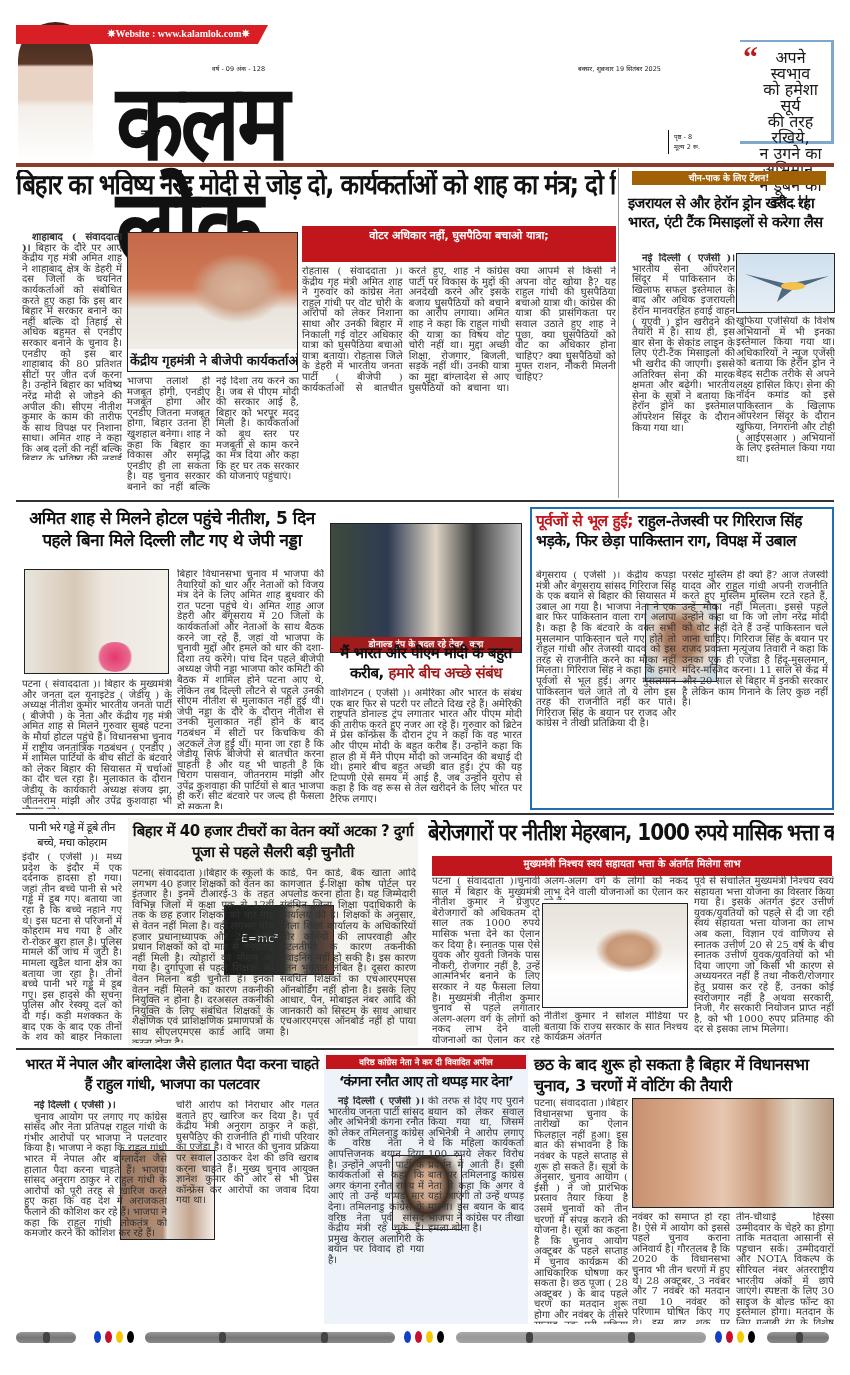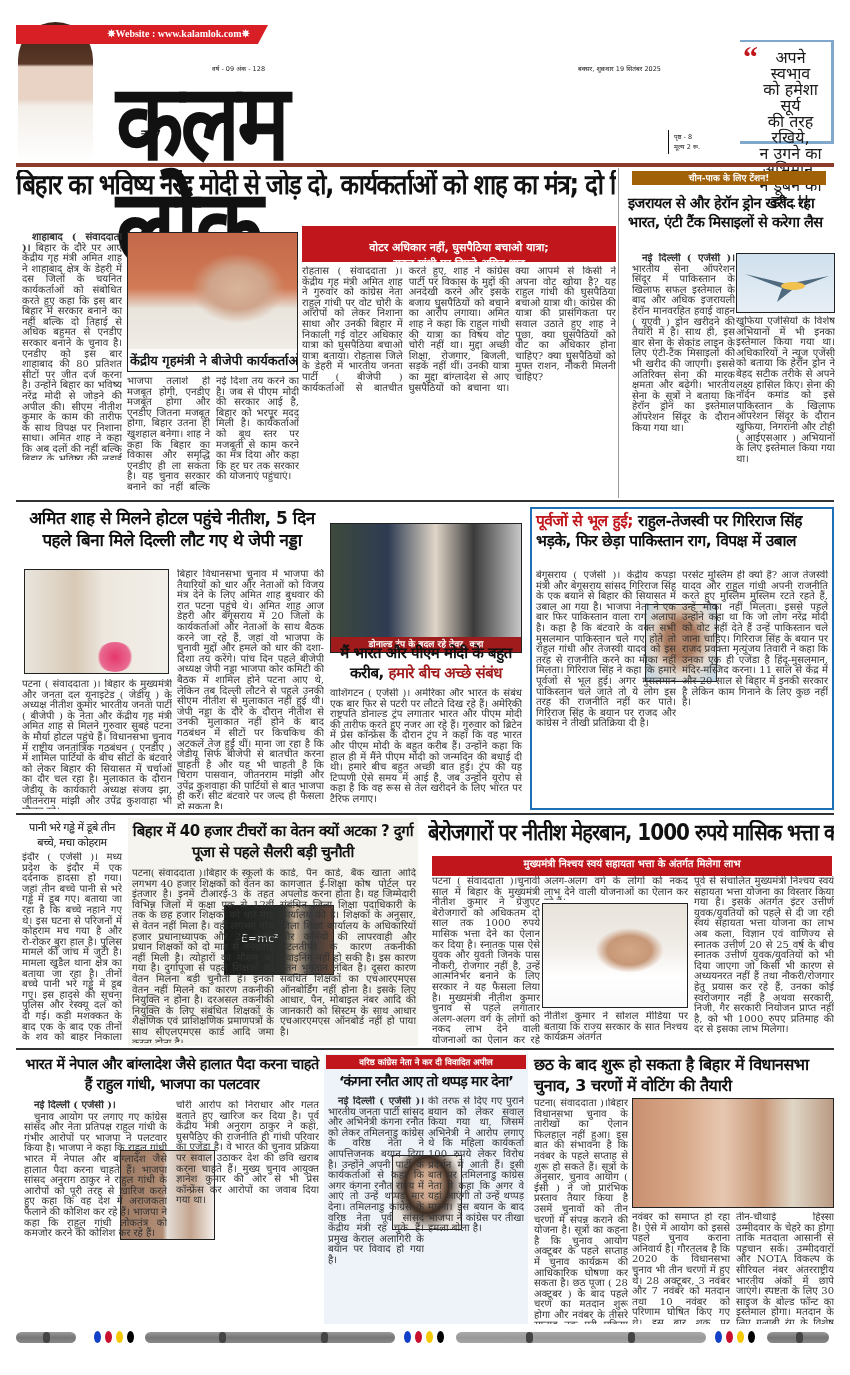"वोटर अधिकार नहीं, घुसपैठिया बचाओ" div.abs { padding-top: 14px -> 2px }
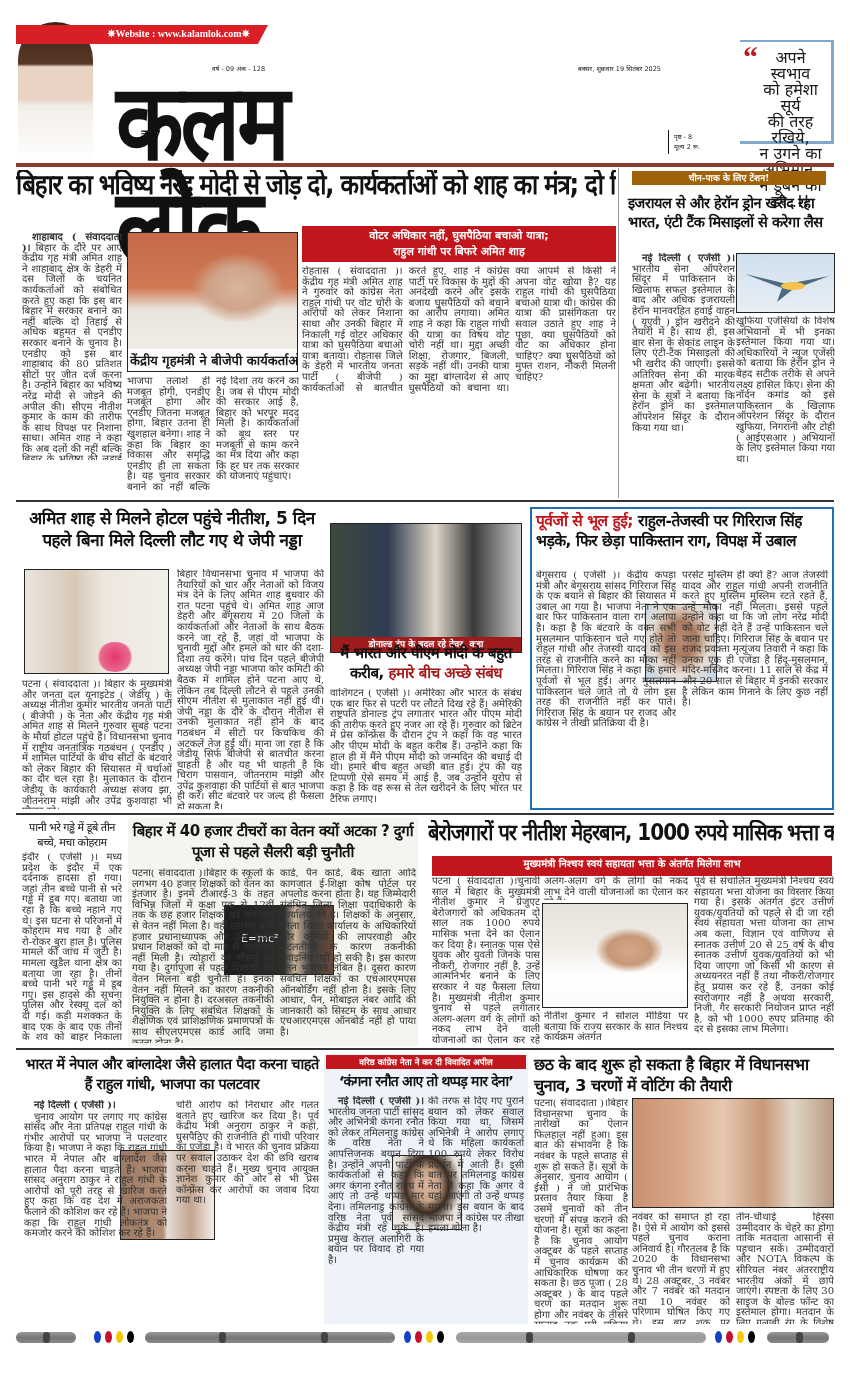"राहुल गांधी पर बिफरे अमित" div { html: <div>राहुल गांधी पर बिफरे अमित शाह</div> -> none }
